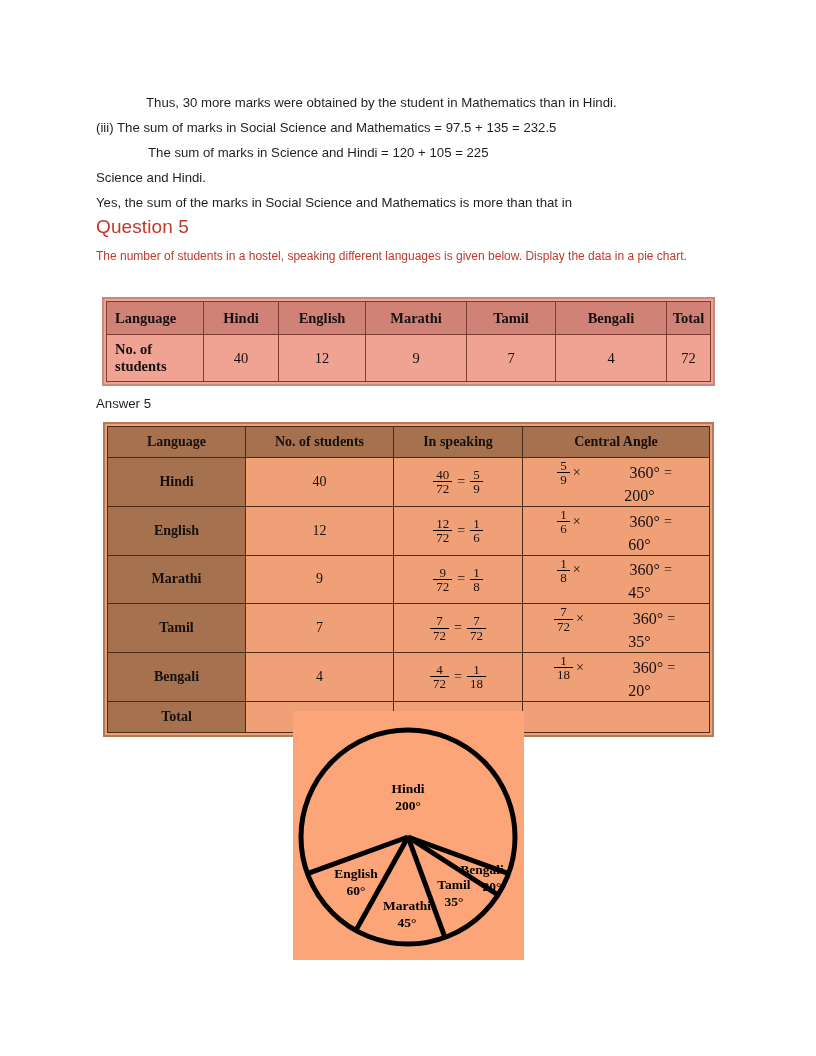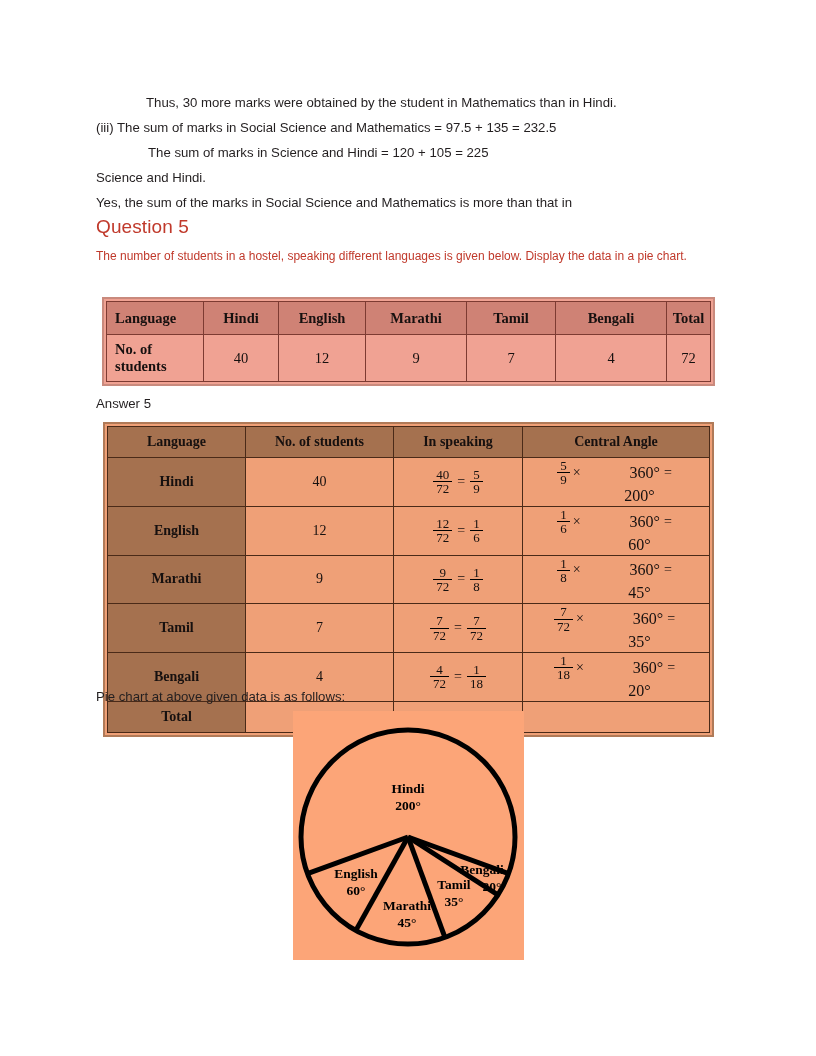"Pie chart at above given" div.pie-caption { html: <div>Pie chart at above given data is as follows:</div> -> none }
